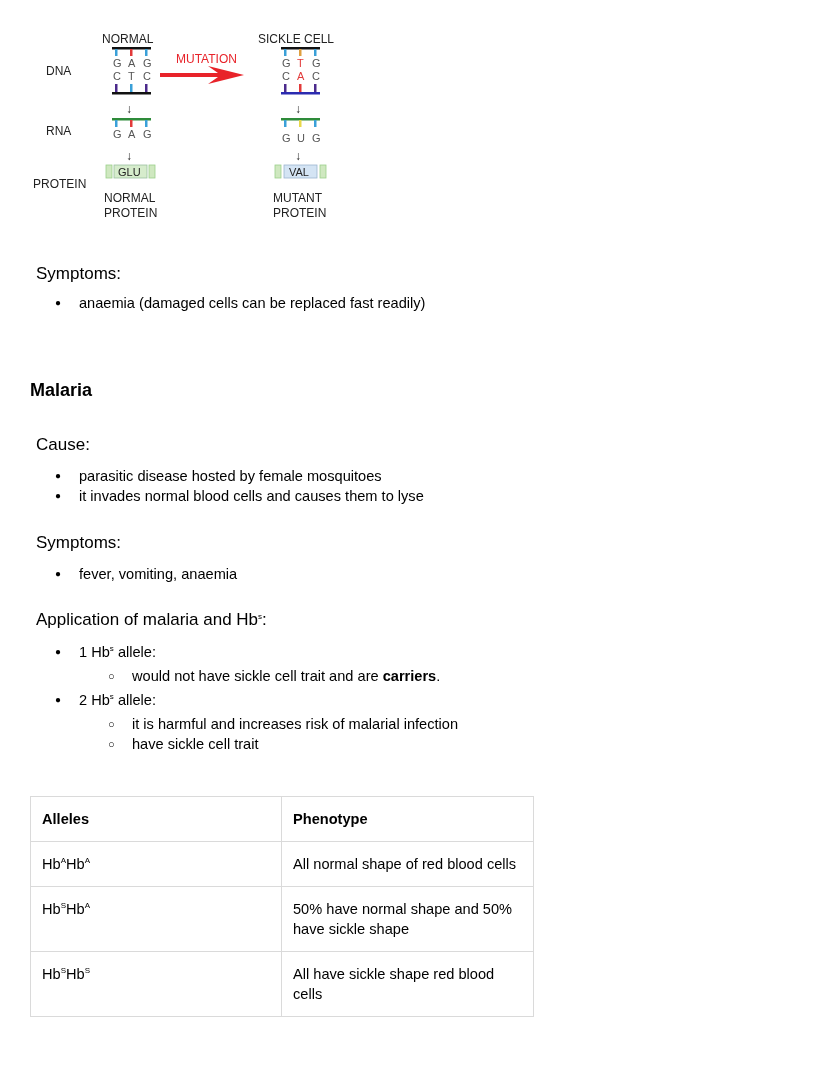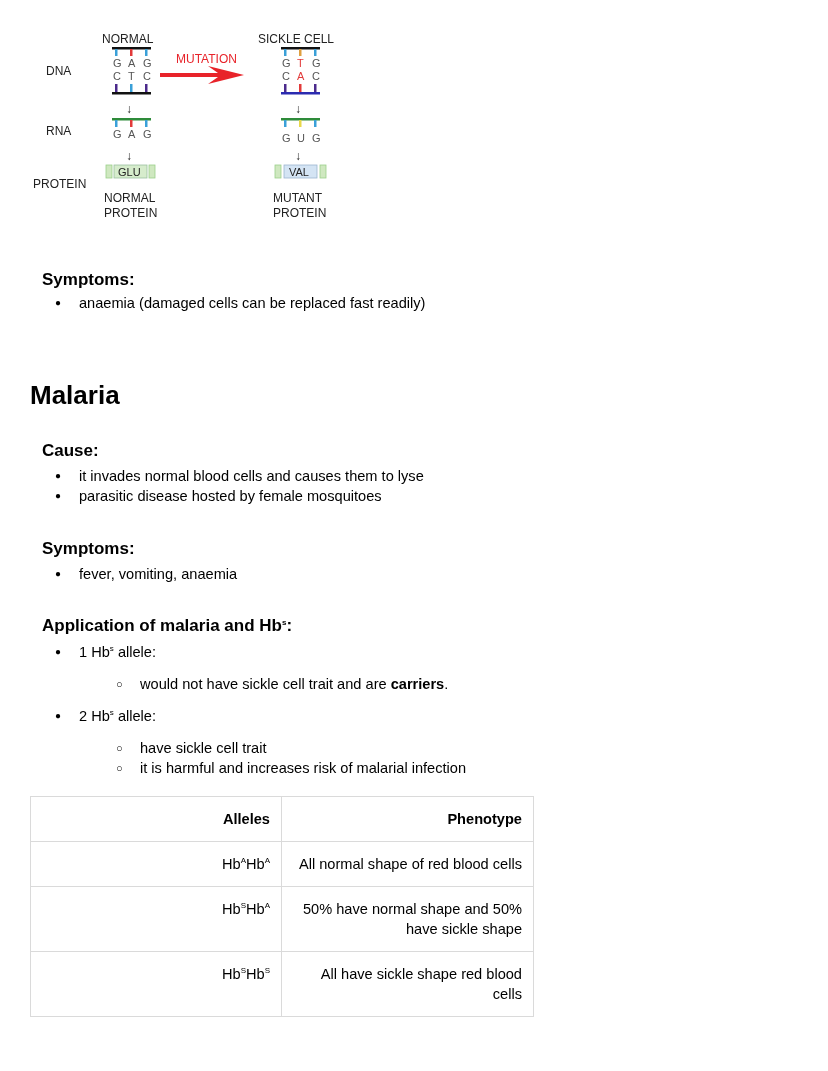"Symptoms:" .h3 { font-weight: bold -> normal; margin: 12px -> 6px }
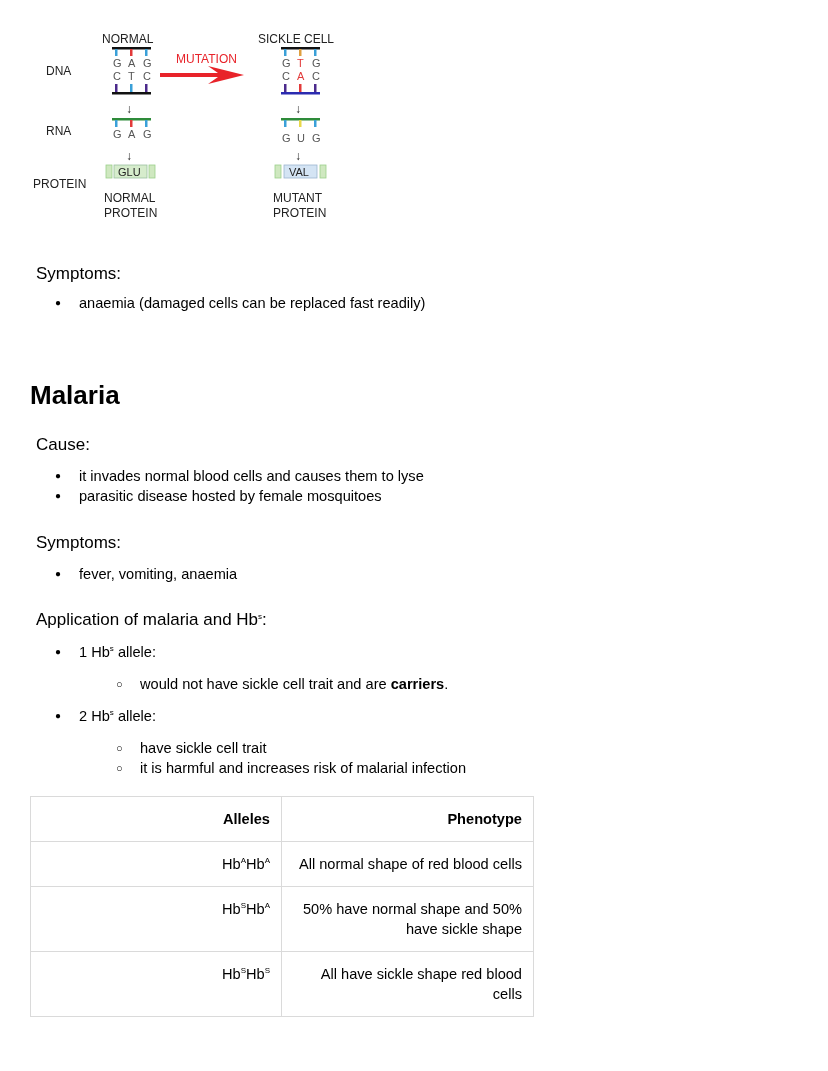"Malaria" .h2 { font-size: 26px -> 18px }
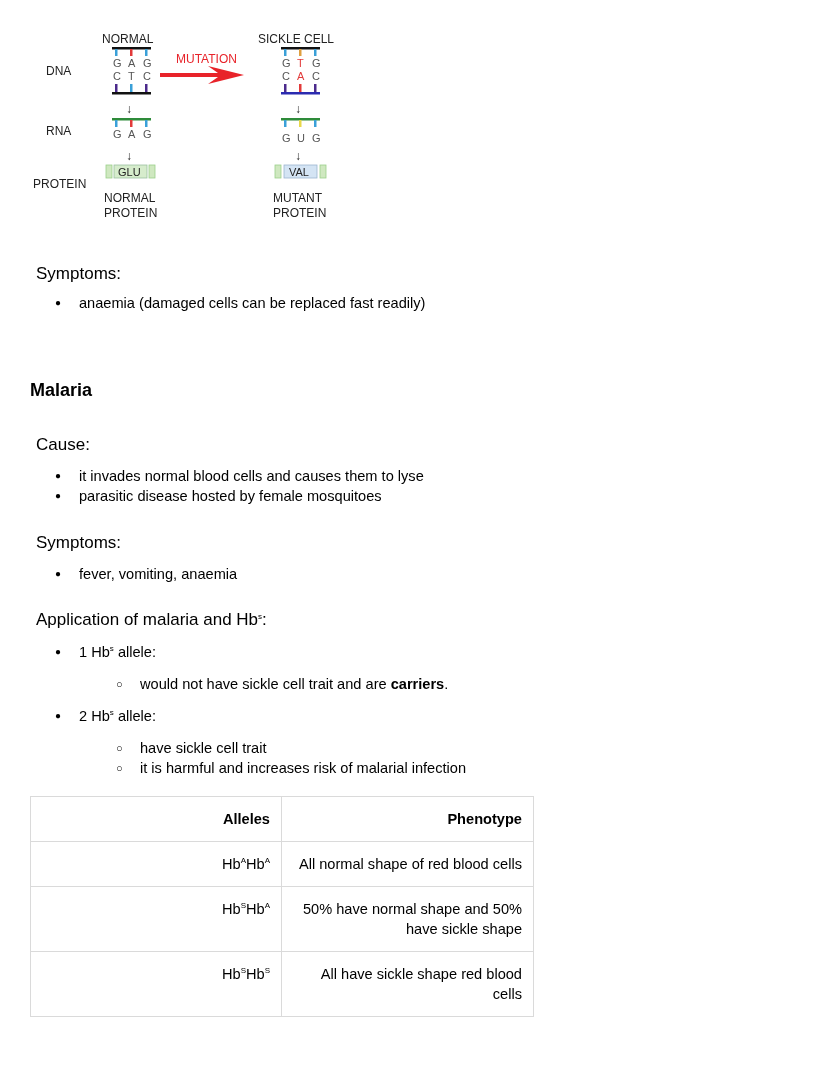"it invades normal blood cells" li { order: before "parasitic disease hosted by female" -> after "parasitic disease hosted by female" }
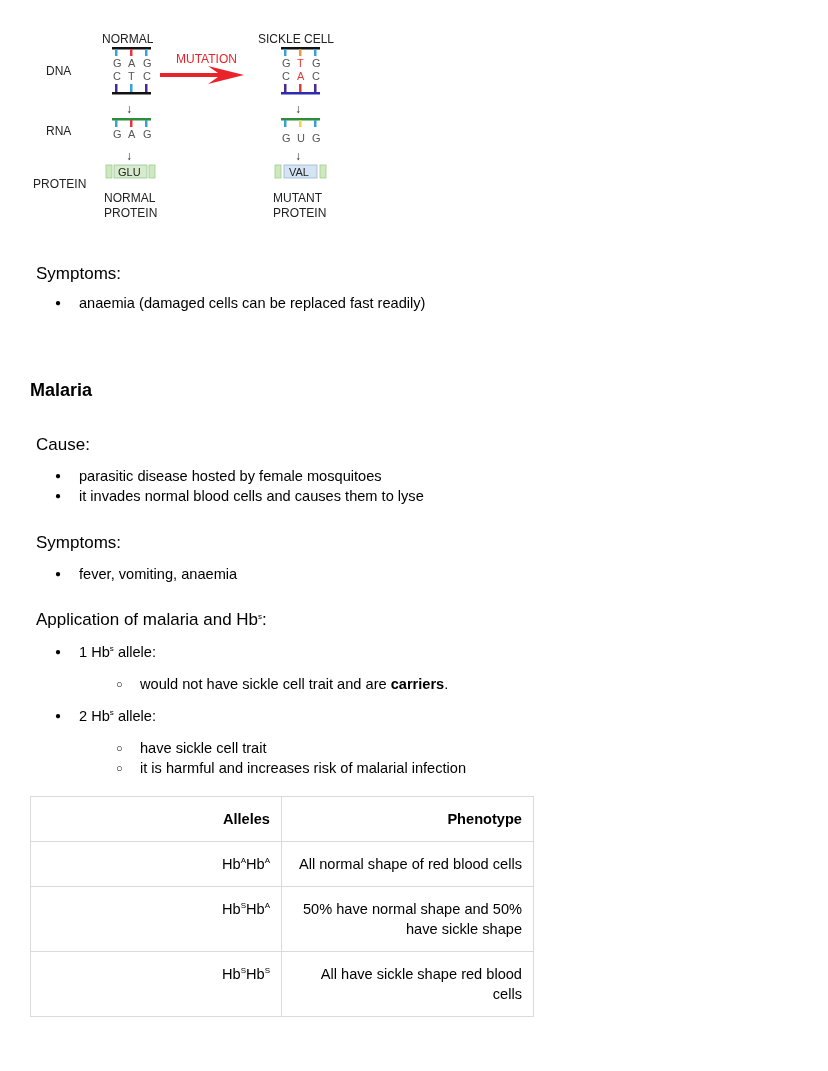"would not have sickle cell" ul.lvl2 { margin: 12px -> 4px }
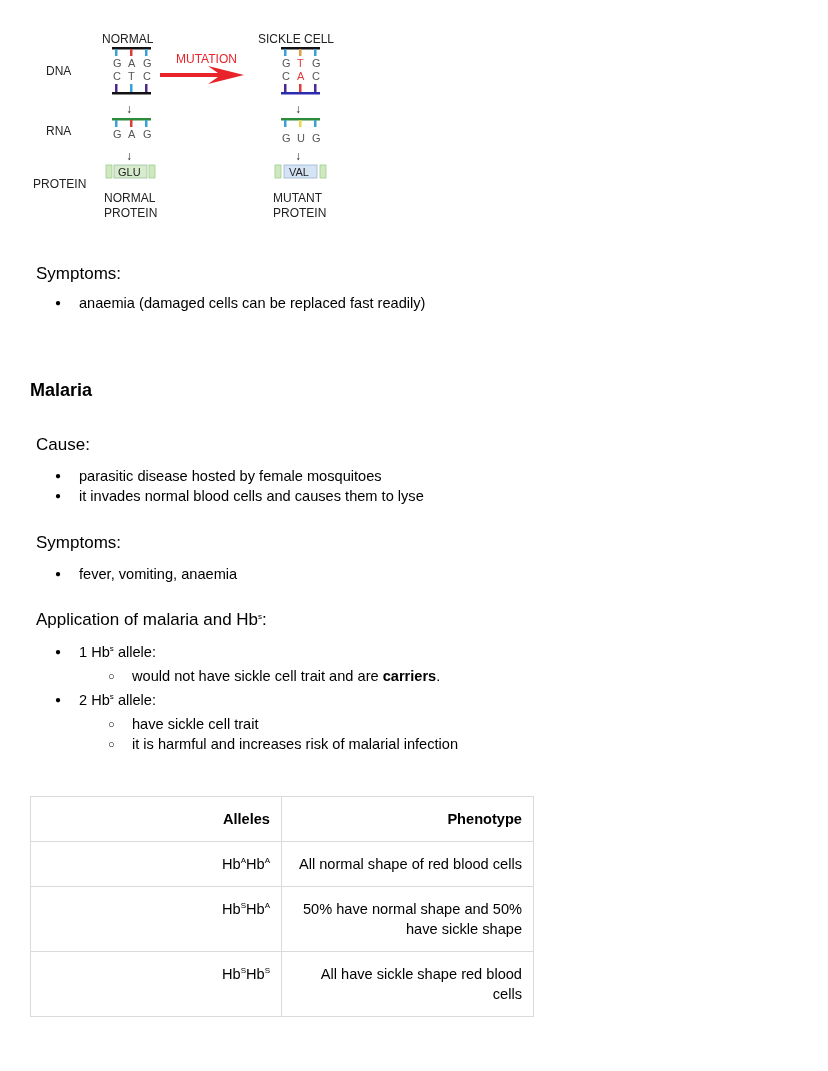"have sickle cell trait" li { order: before "it is harmful and increases" -> after "it is harmful and increases" }
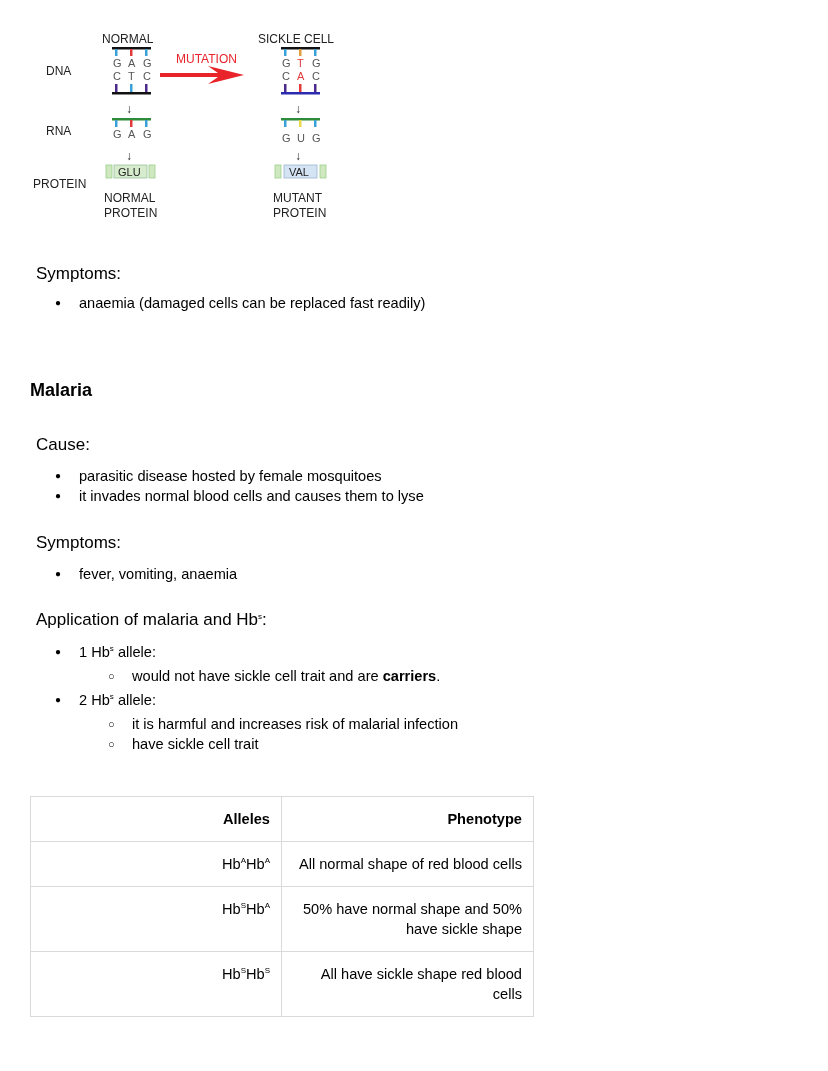"Alleles" table.alleles { text-align: right -> none }
